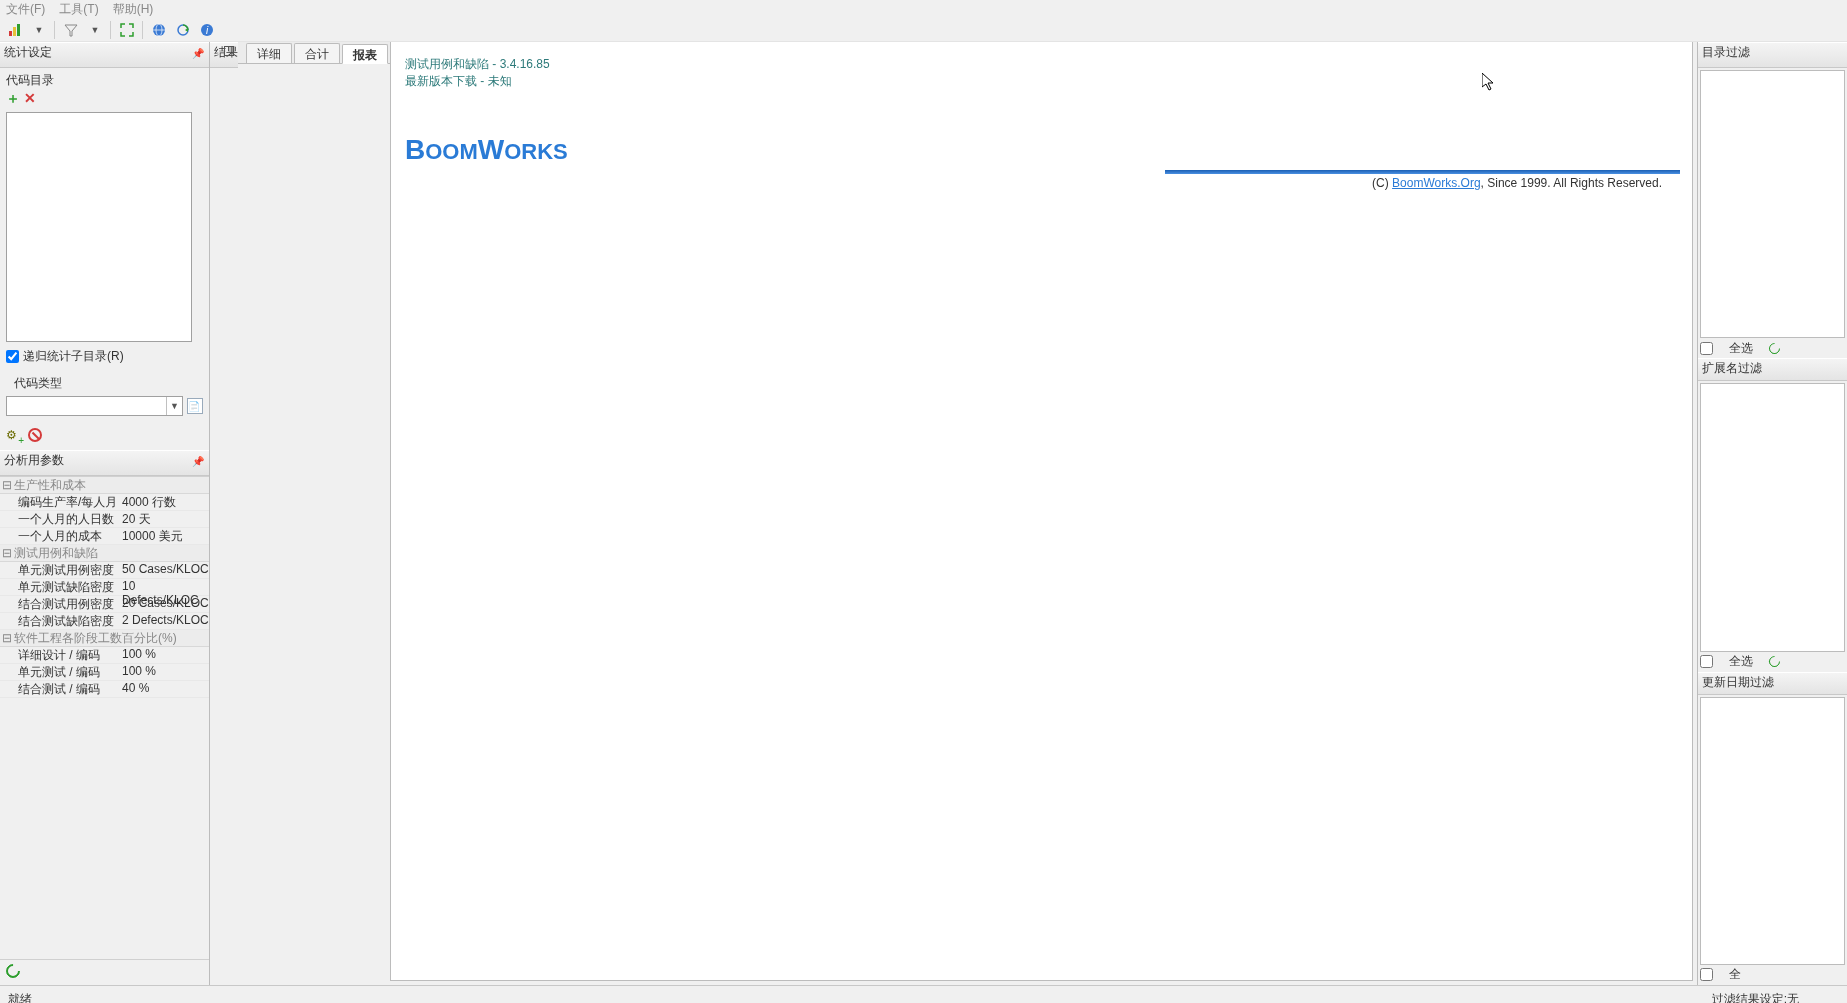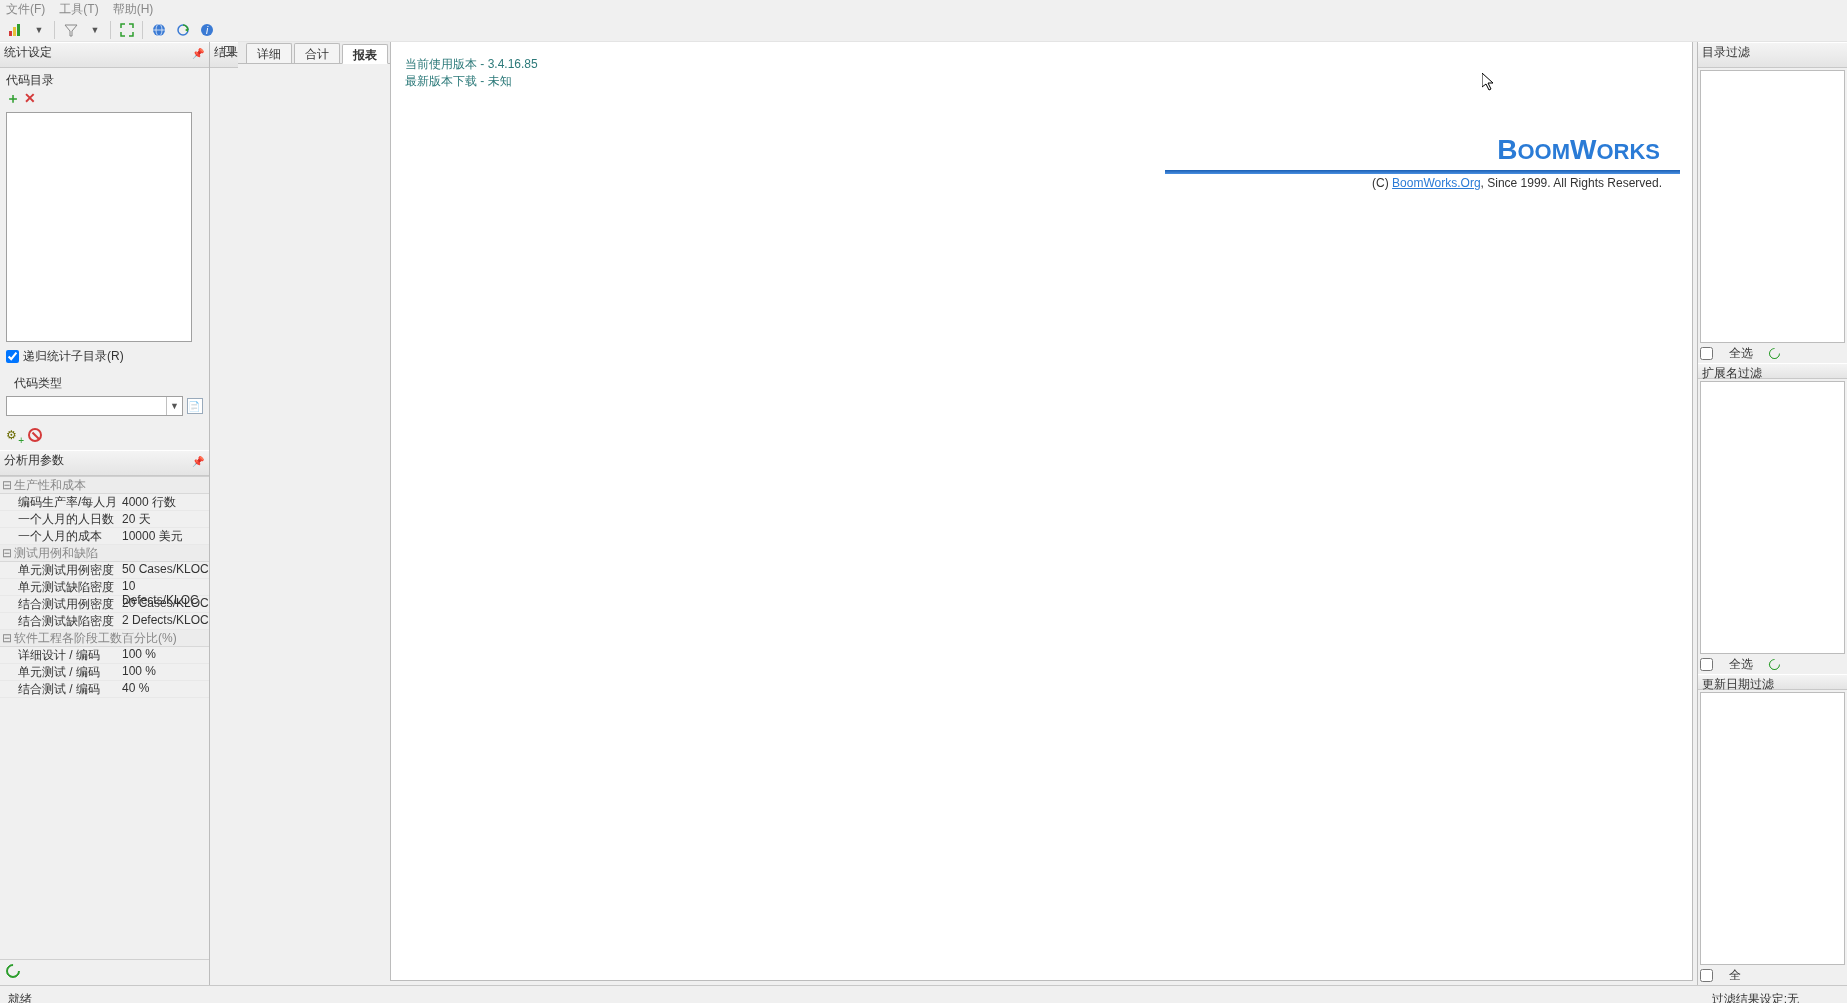"当前使用版本 -" span { text: 当前使用版本 -> 测试用例和缺陷 }
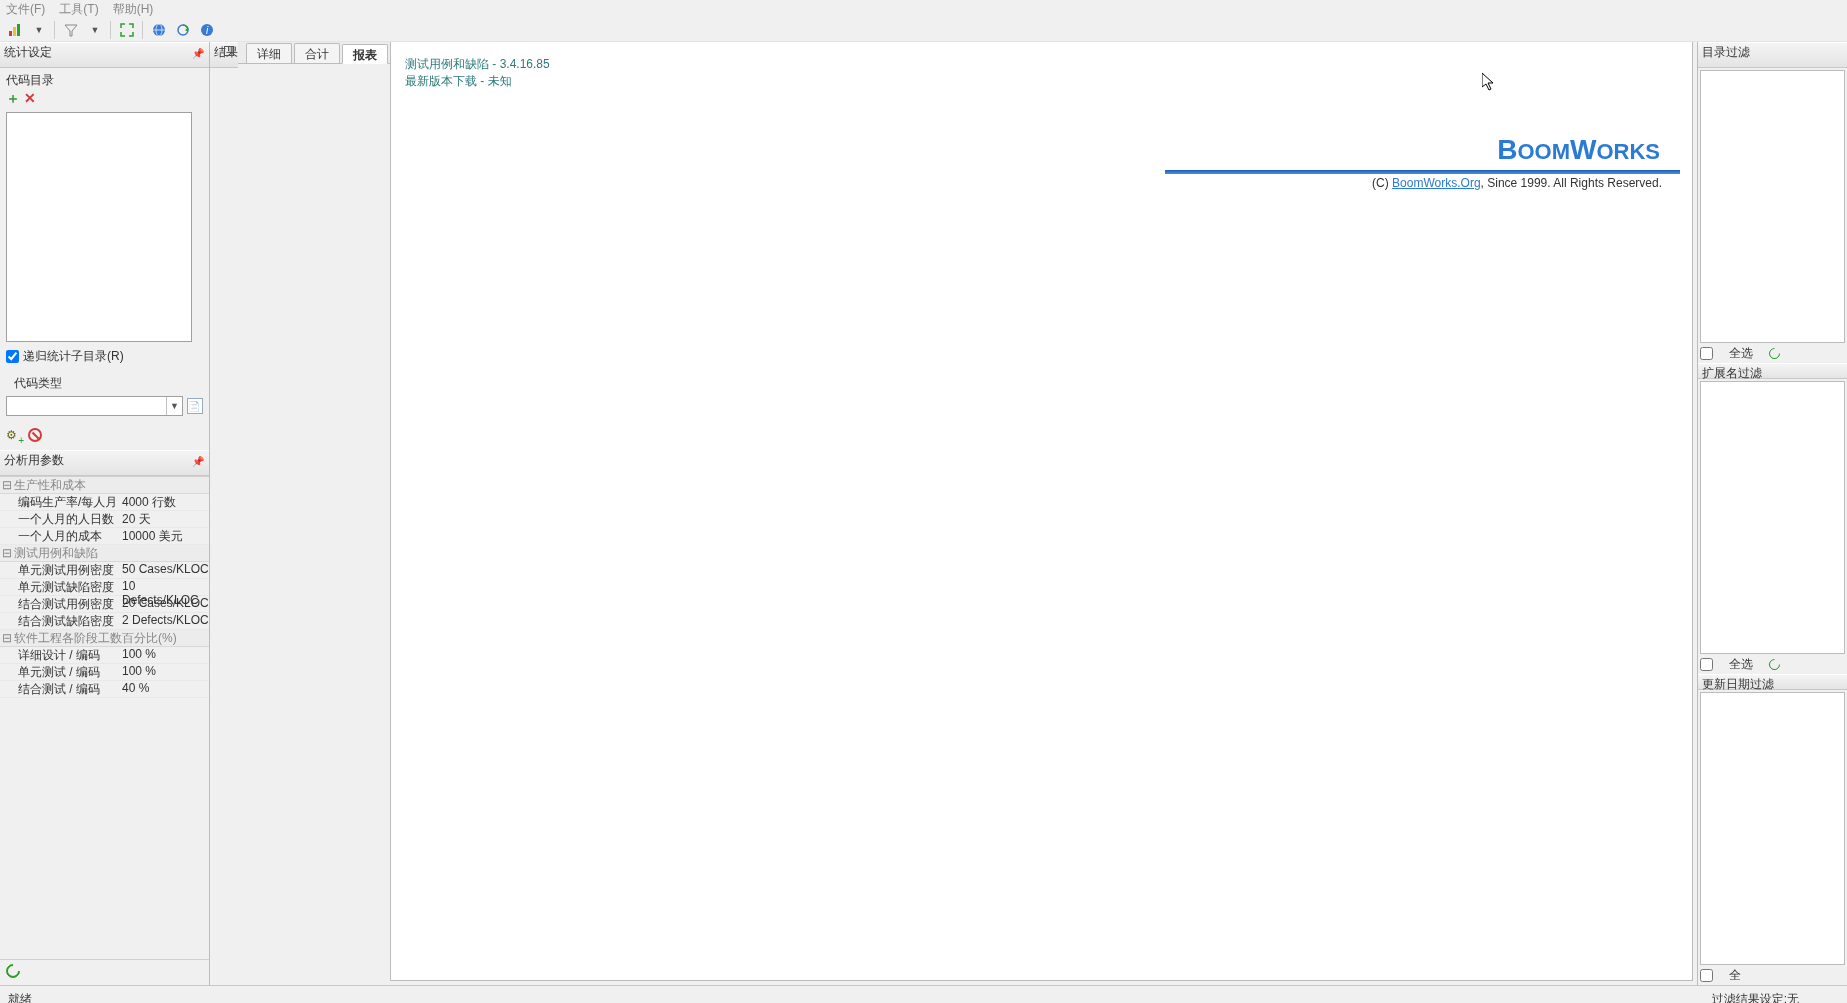"BOOMWORKS" .logo-row { text-align: right -> left }
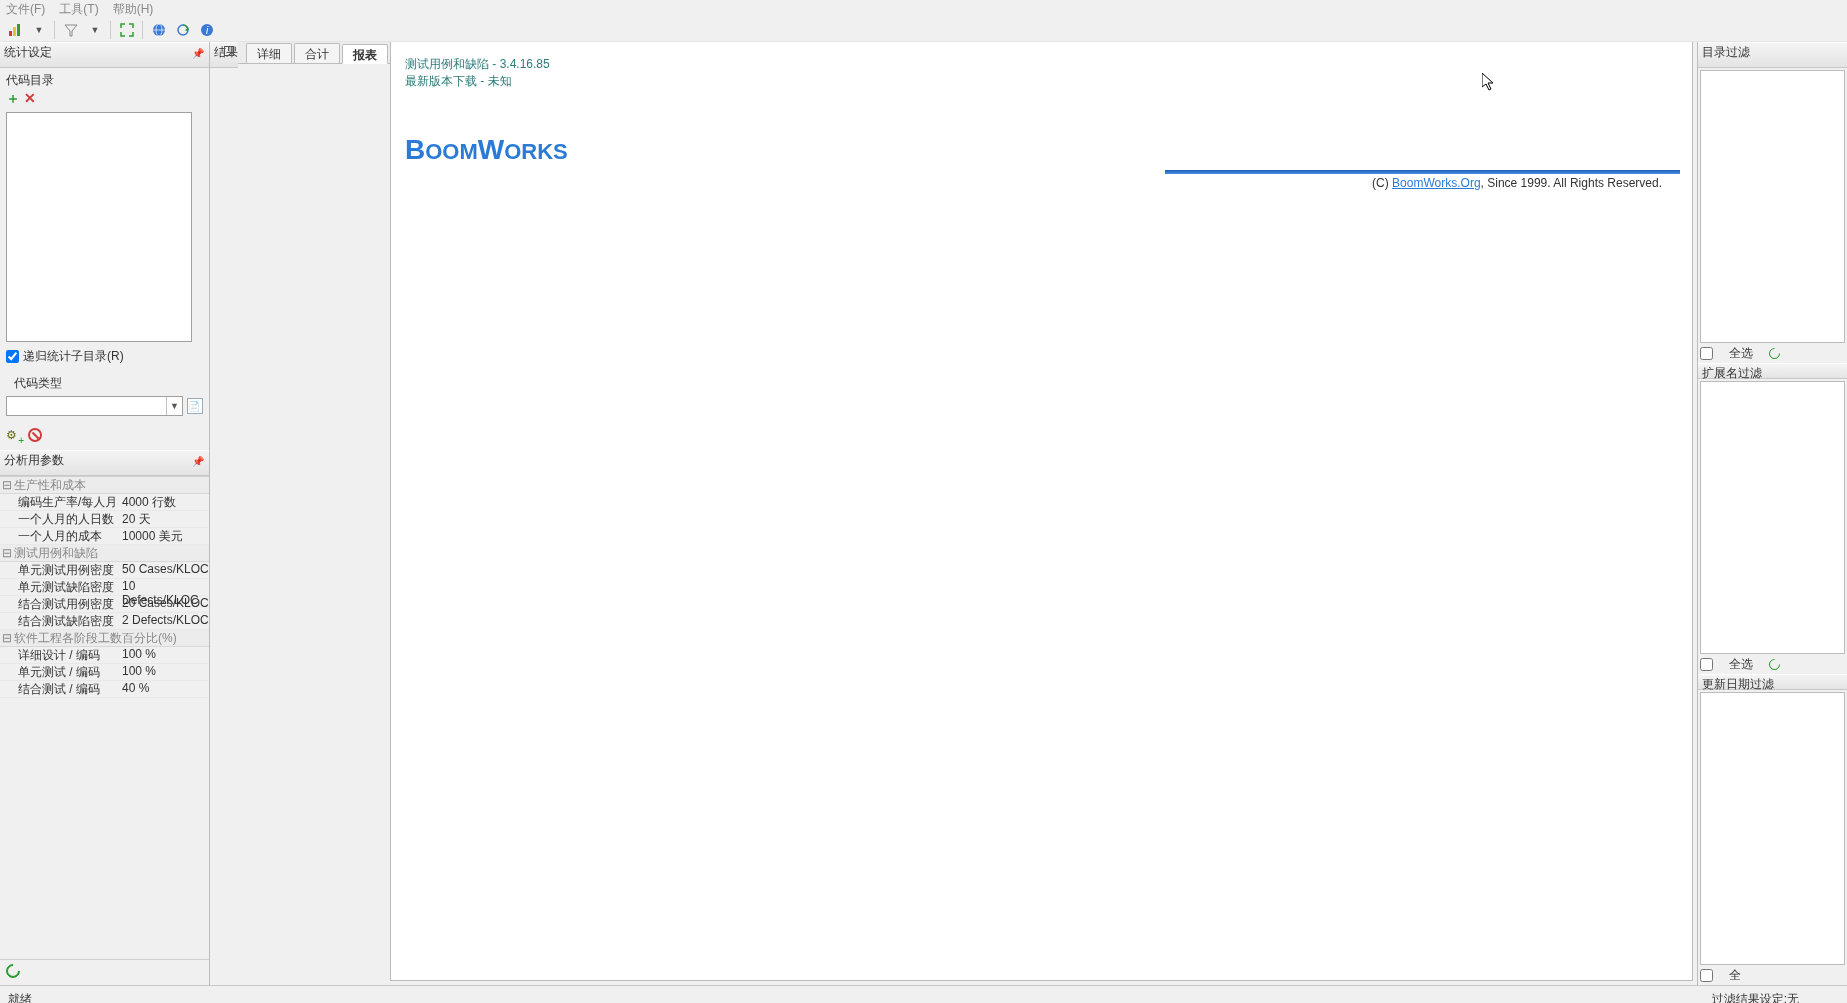"扩展名过滤" .sub-title { height: 16px -> 23px }
